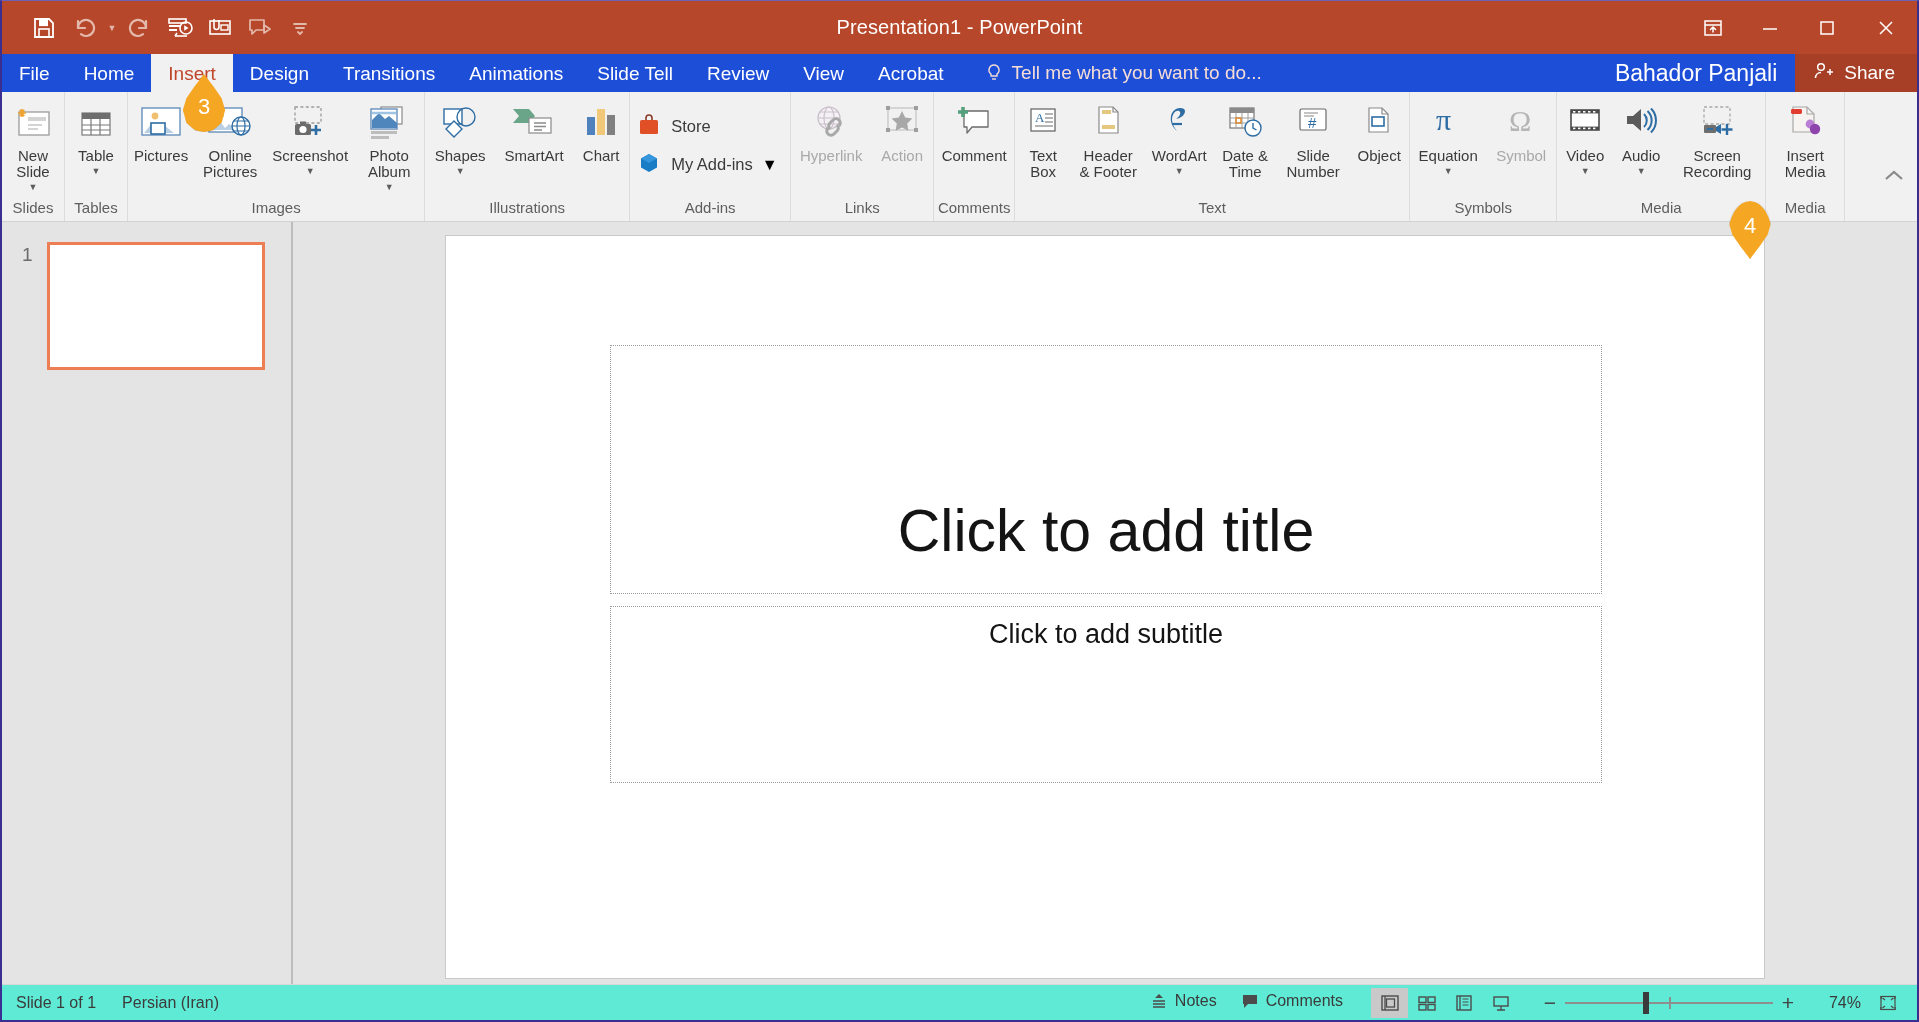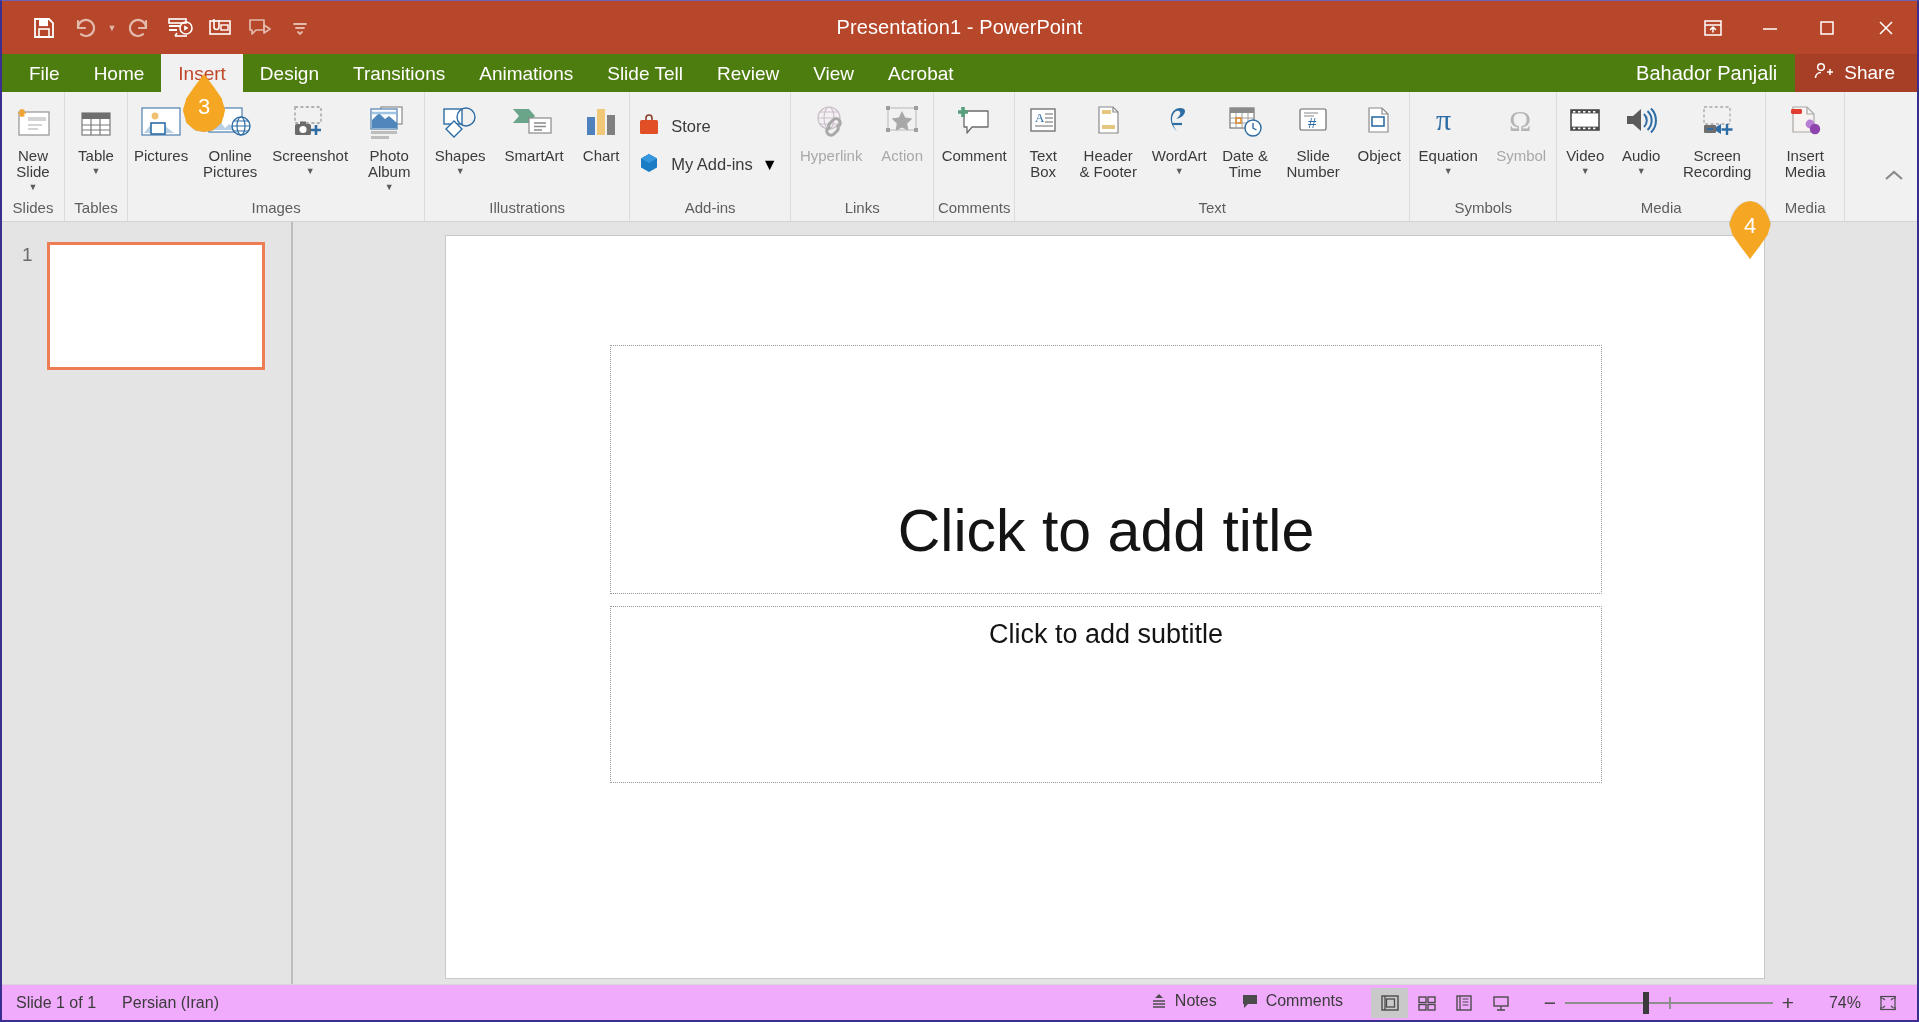"File" .tabrow { background: #4d7c0f -> #1d4ed8; padding-left: 10px -> none }
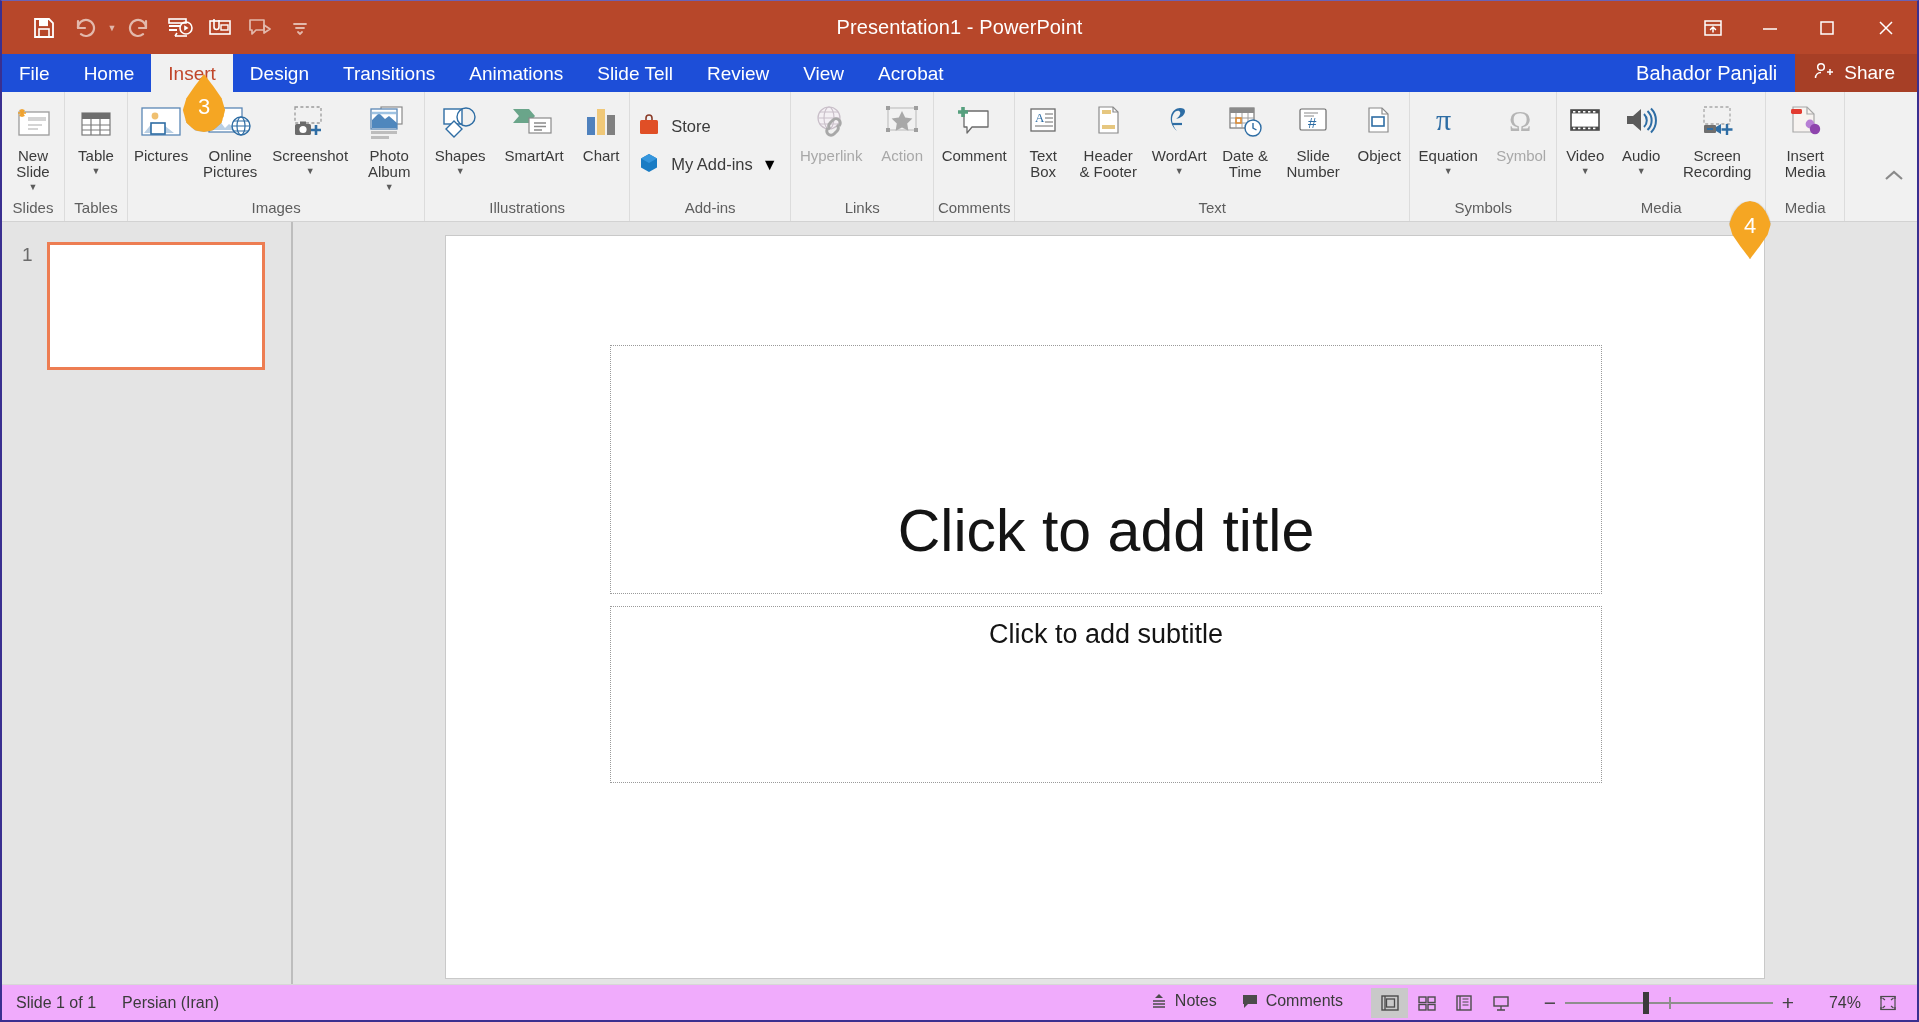"Tell me what you want" div.tellme { html: none -> <div> <span> <svg> <path></path> <path></path> </svg> </span> <span>Tell me what you want to do...</span> </div> }
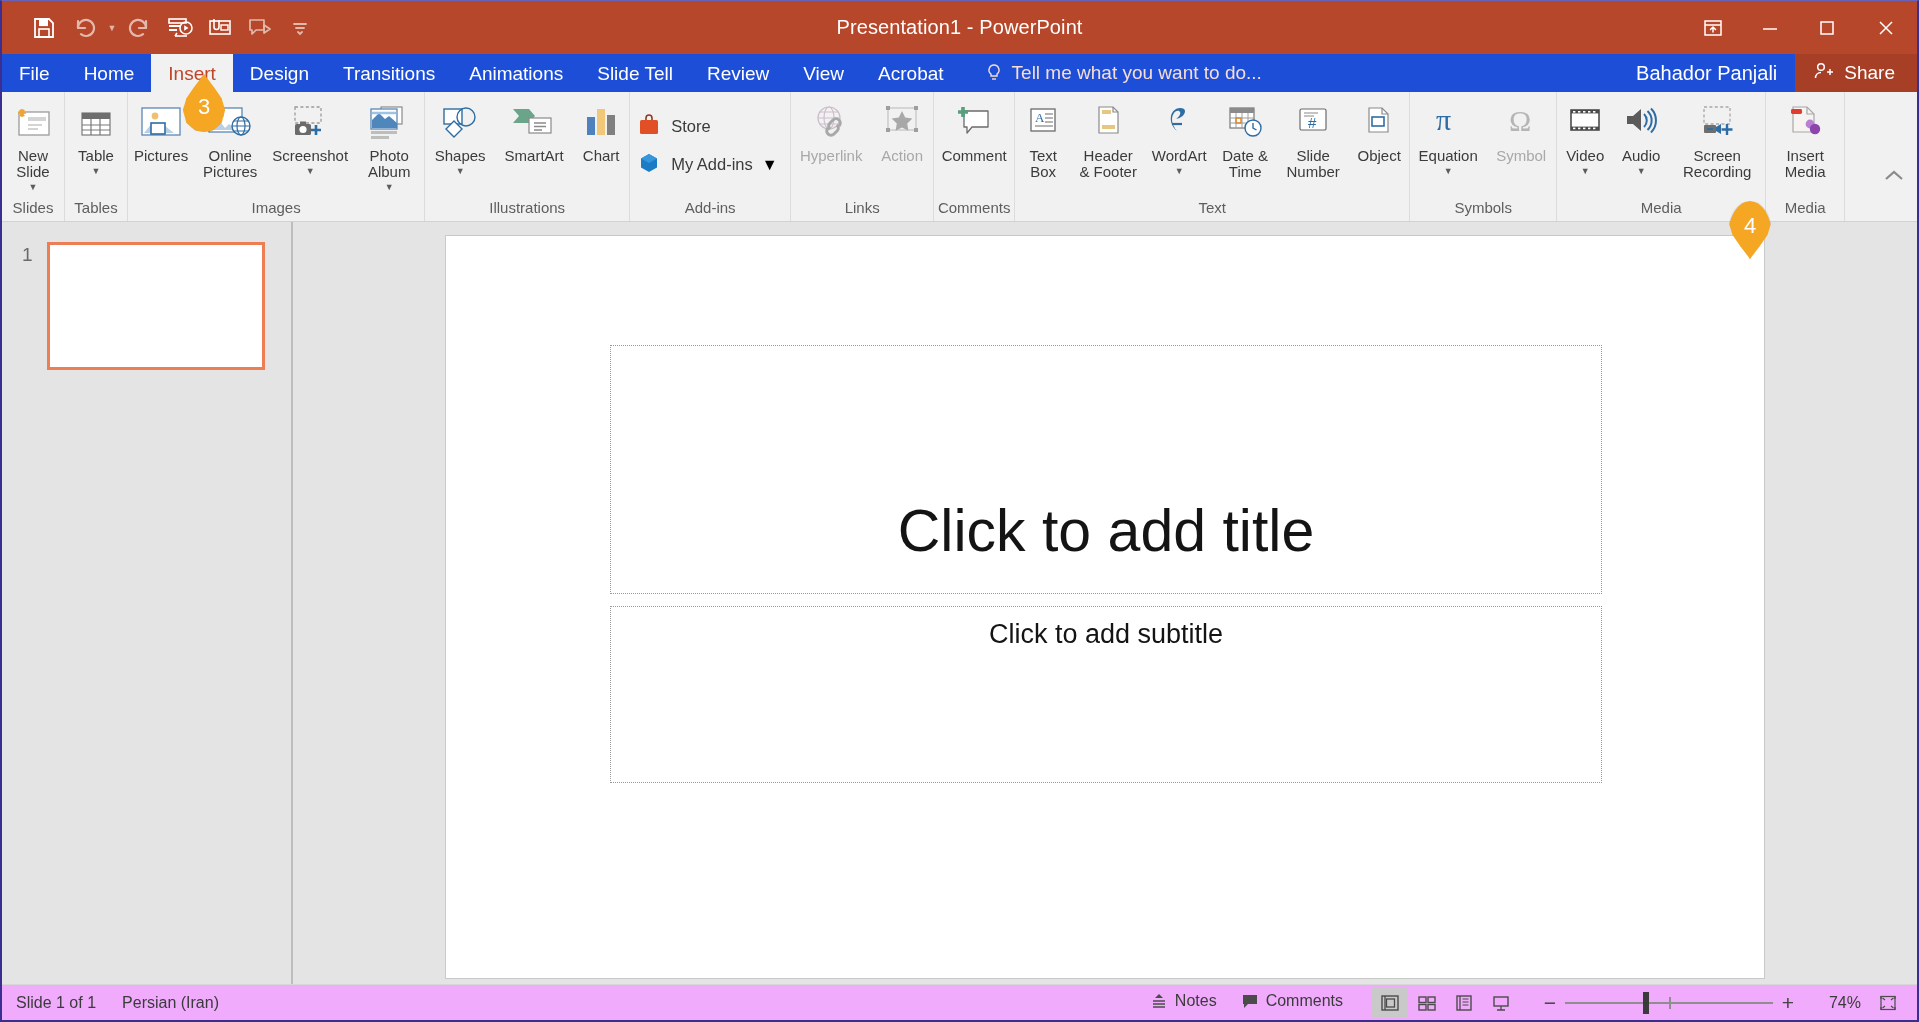"Bahador Panjali" .username { font-size: 20px -> 23px }
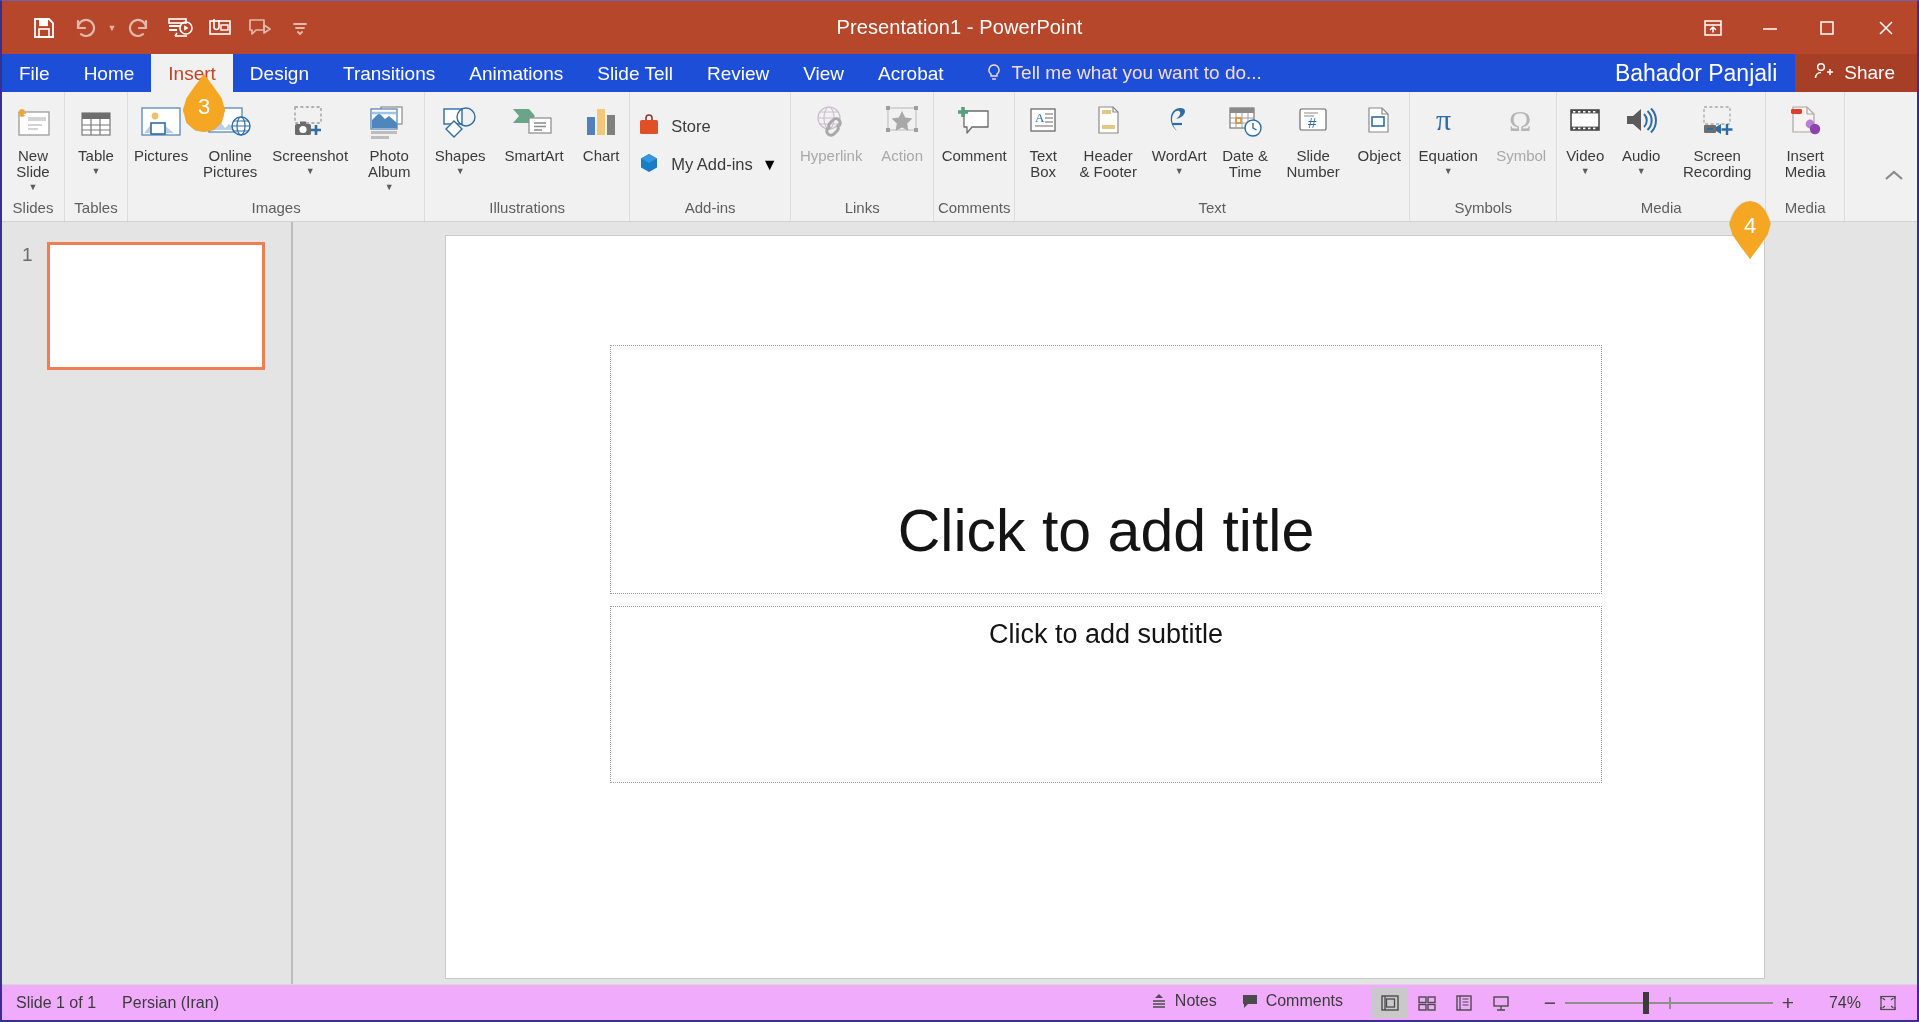"Slide 1 of 1" .statusbar { background: #f0abfc -> #5eead4 }
